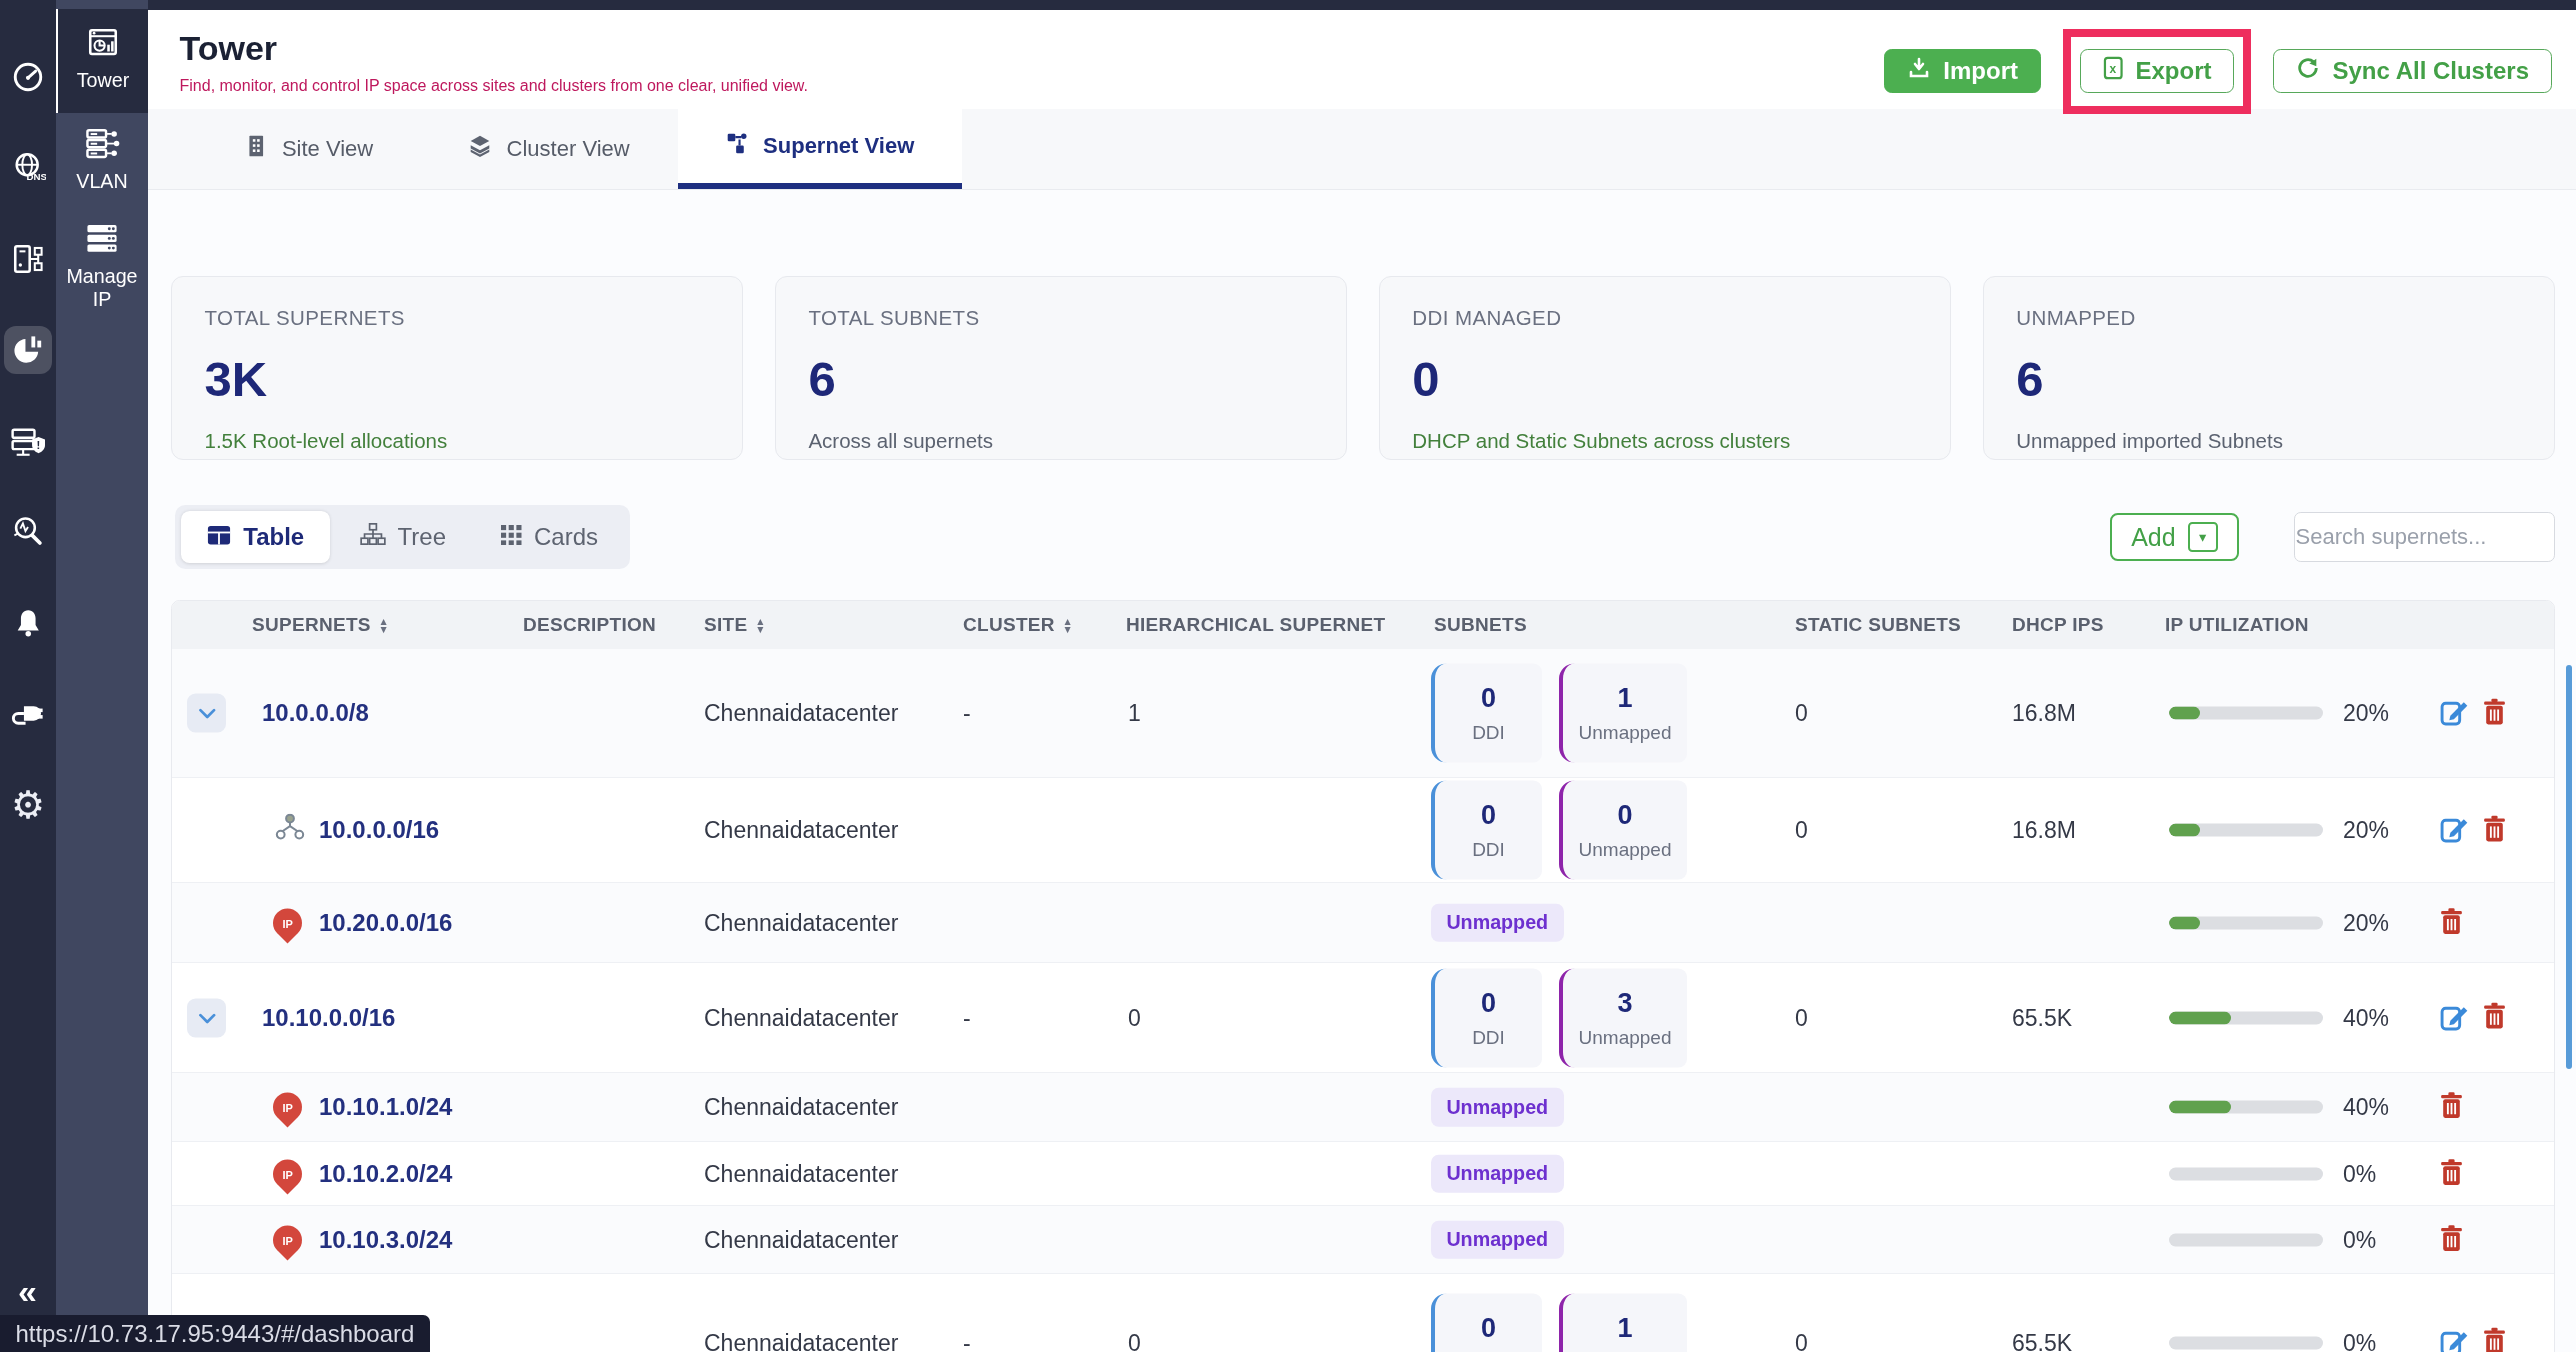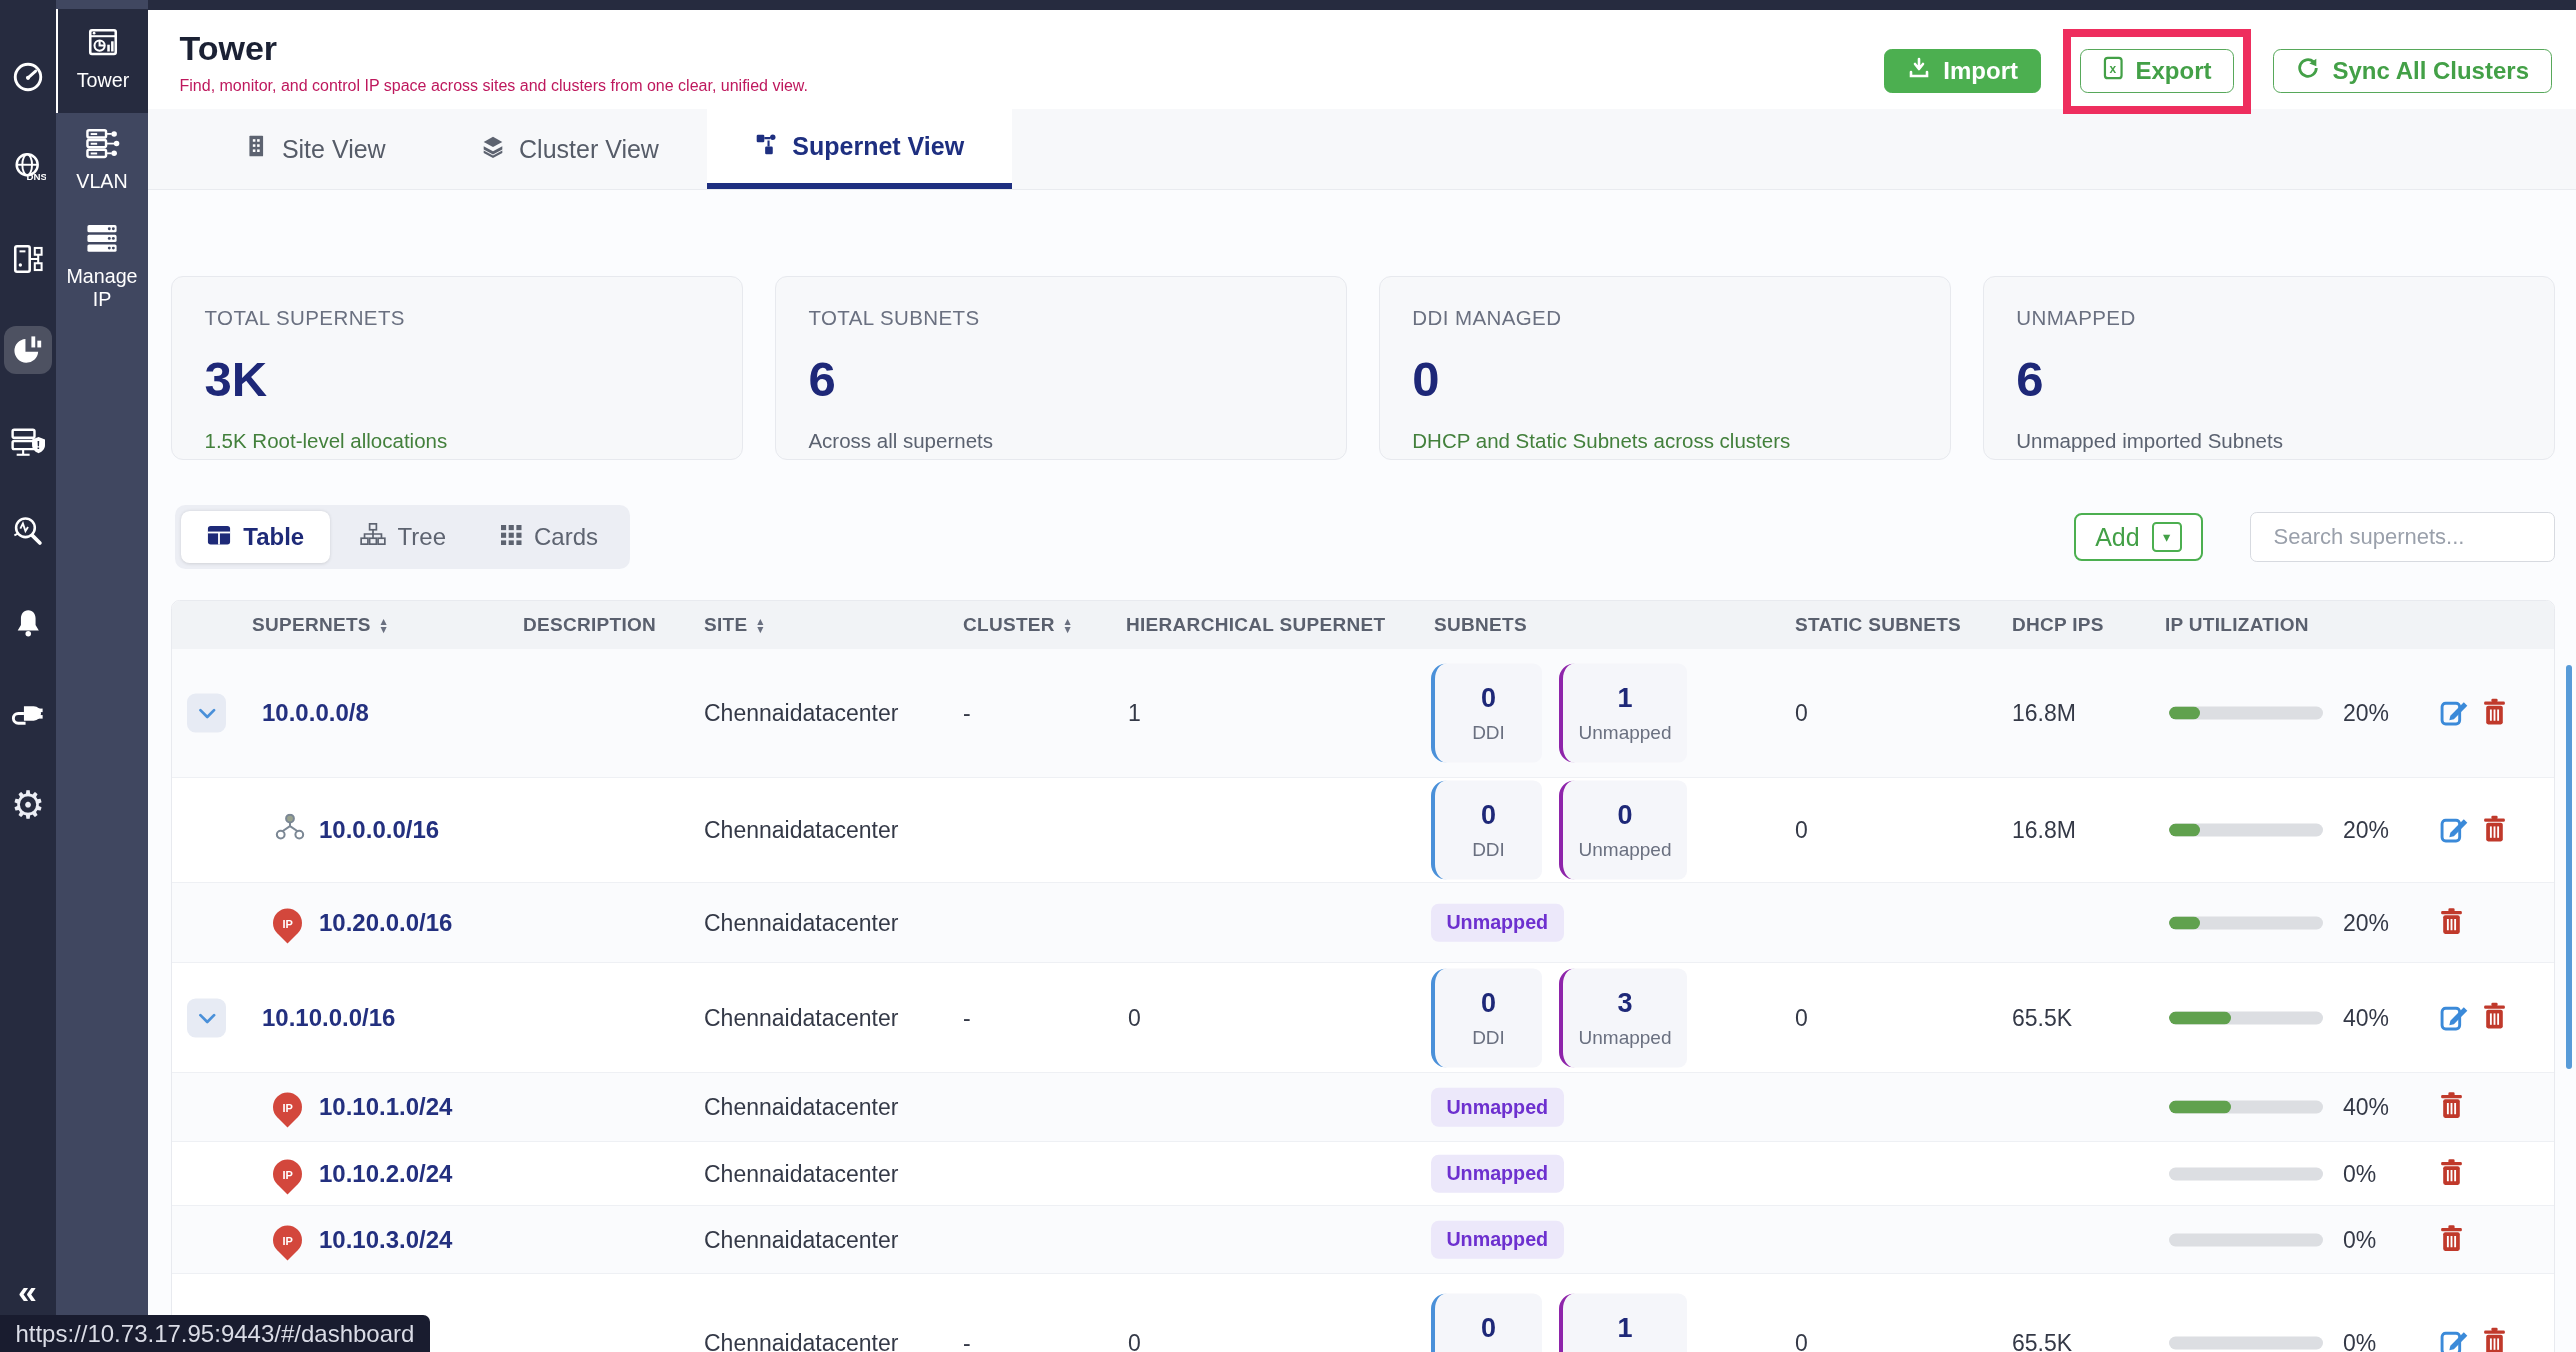"Site View" .tab { font-size: 25px -> 22px }
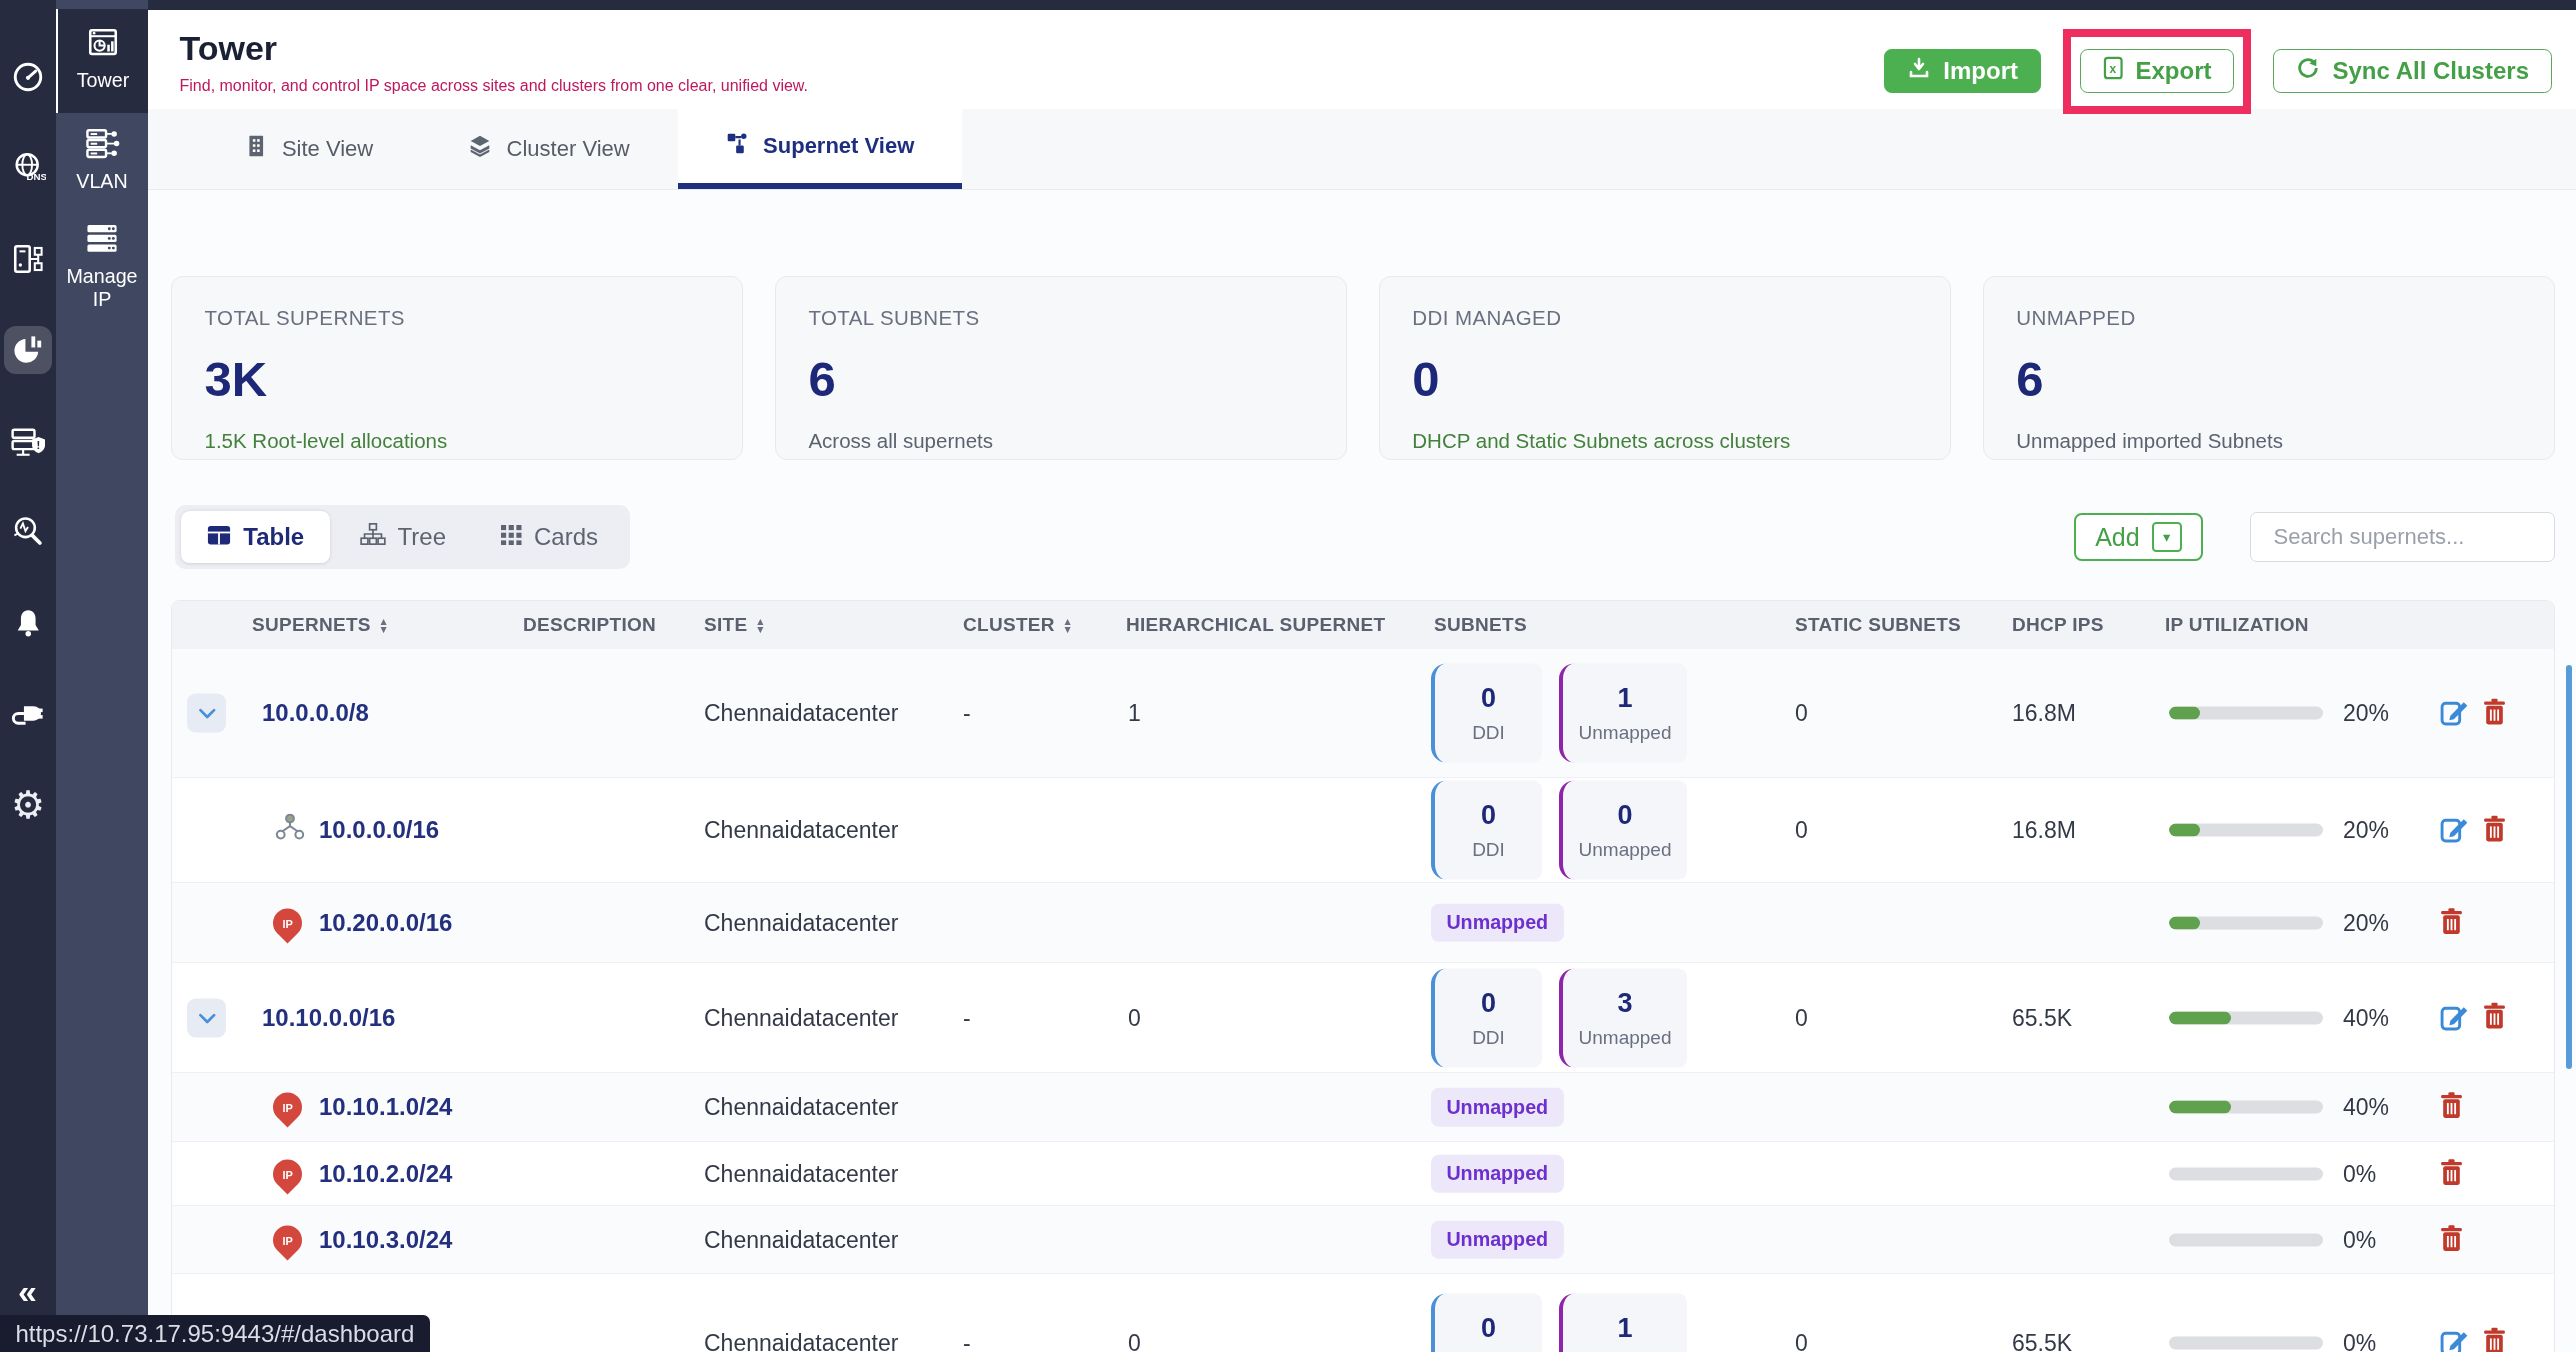"Search supernets..." .search-input { margin-left: 28px -> 36px; padding: 0 23px -> 0 1px }
